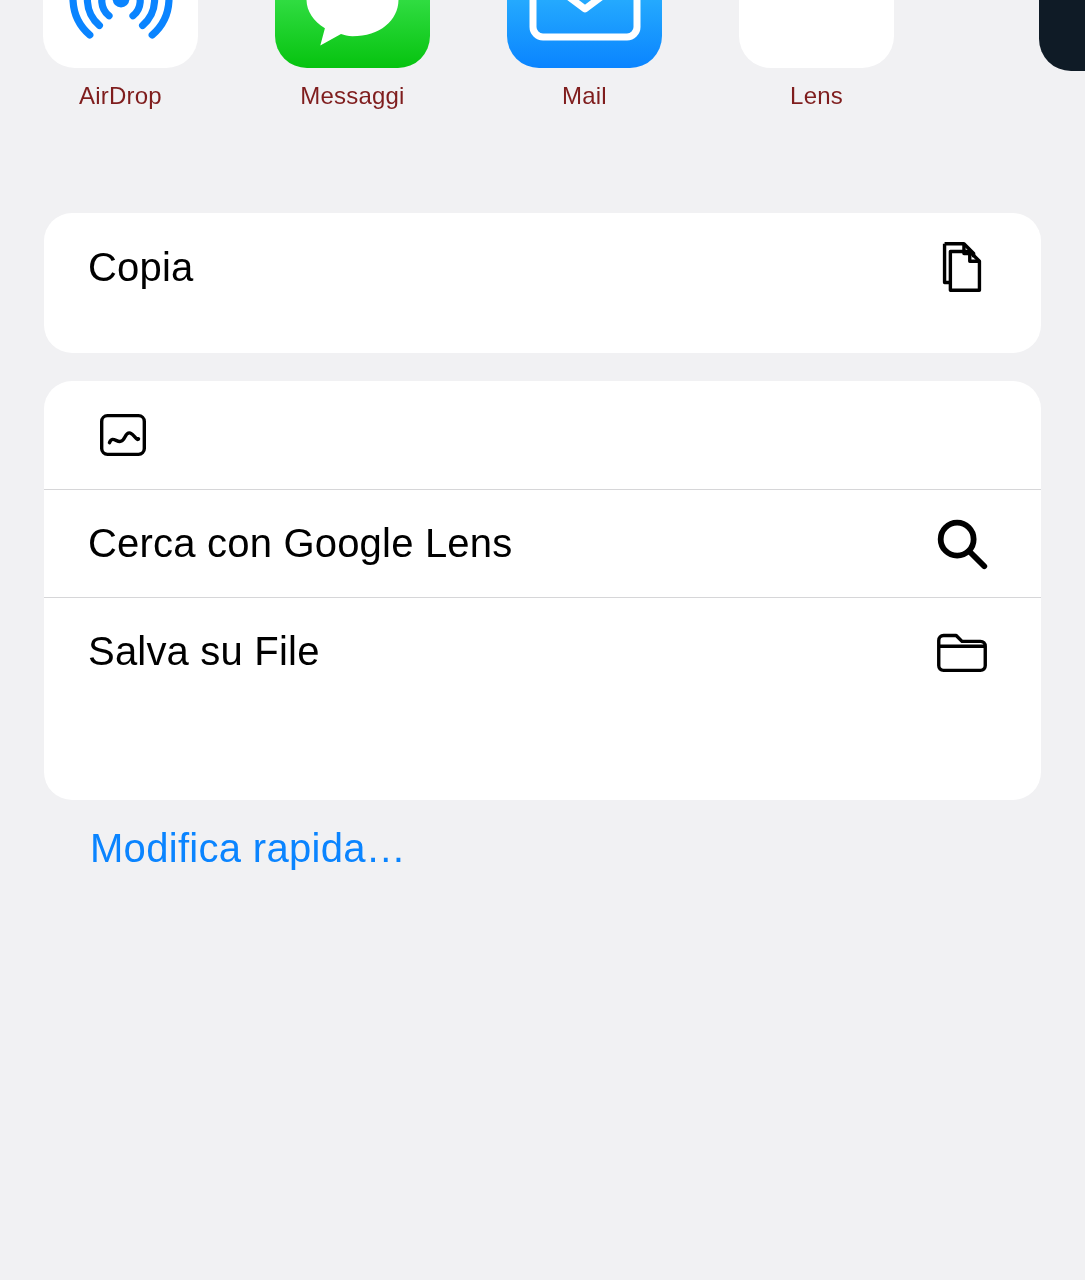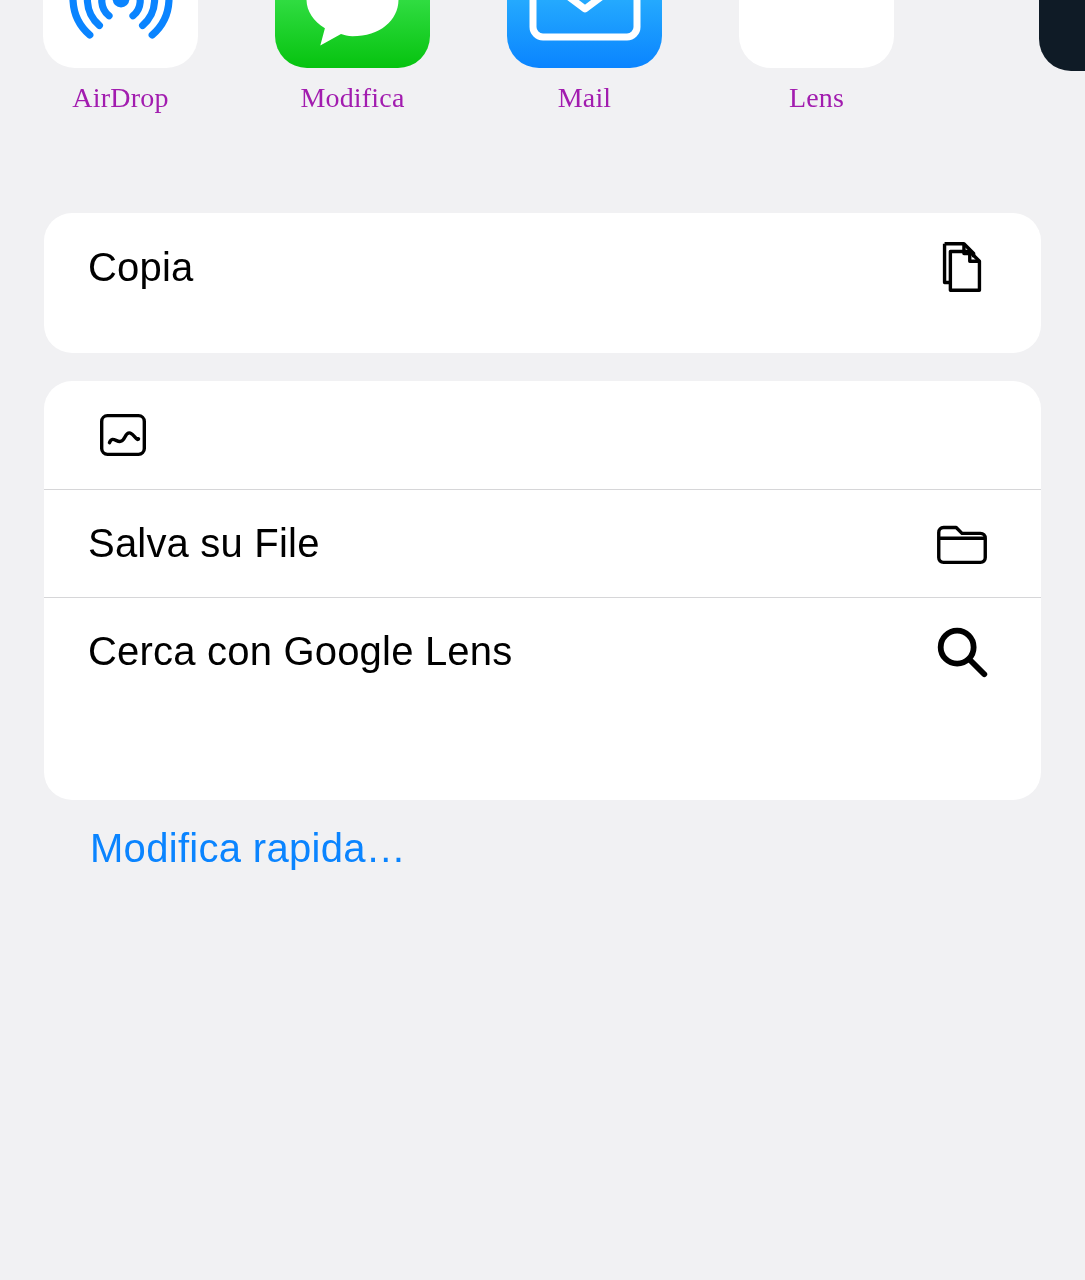"AirDrop" .app-label { color: #a21caf -> #7f1d1d; font-family: Liberation Serif, serif -> none; font-size: 28px -> 24px }
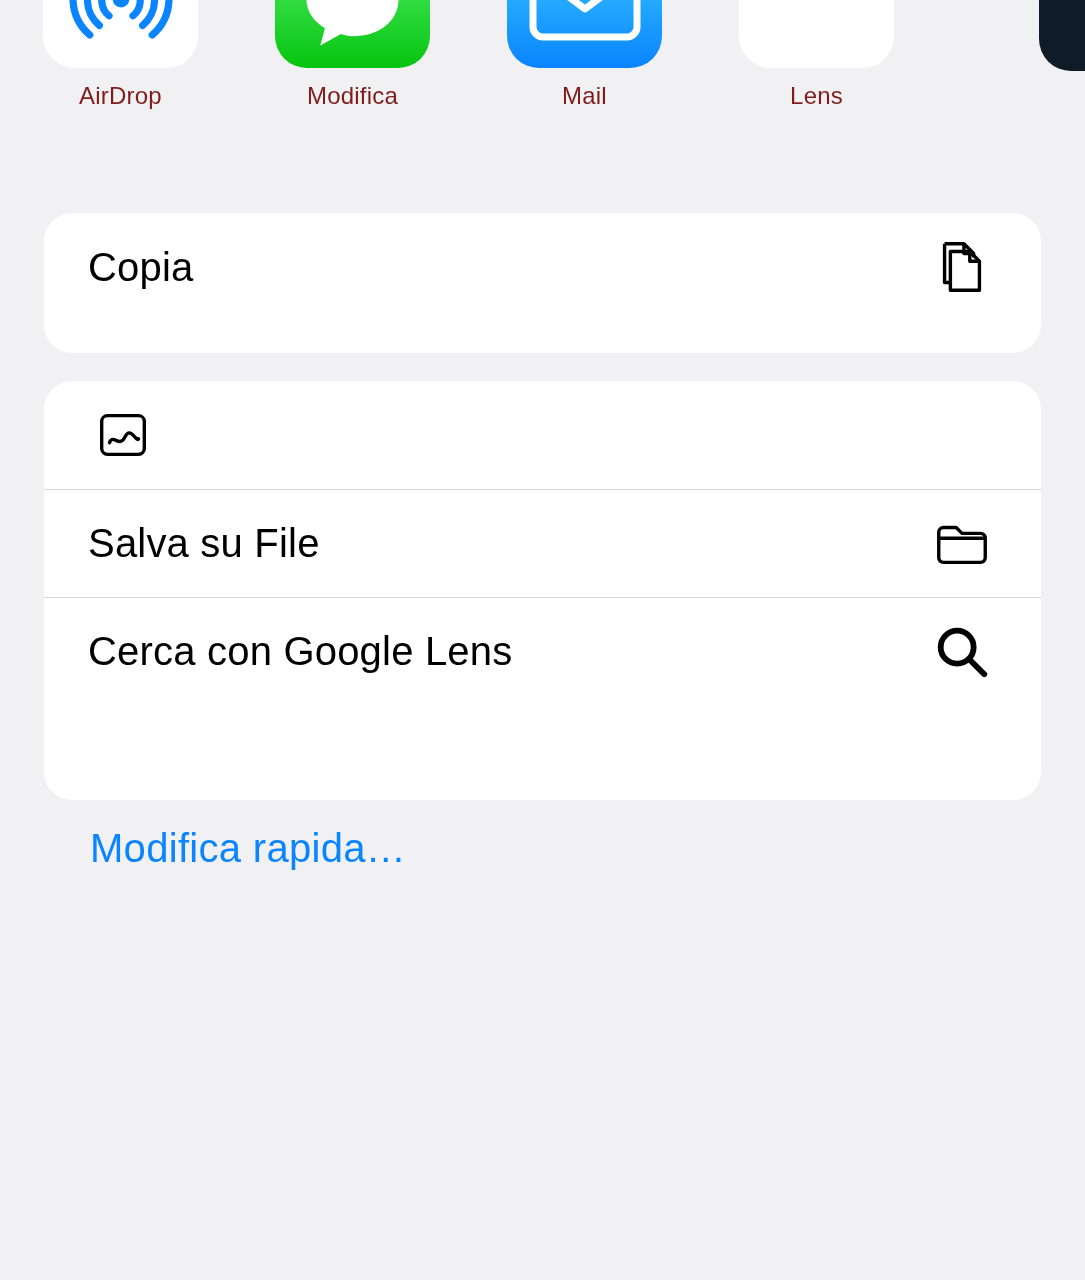"Modifica" div.app-label { text: Modifica -> Messaggi }
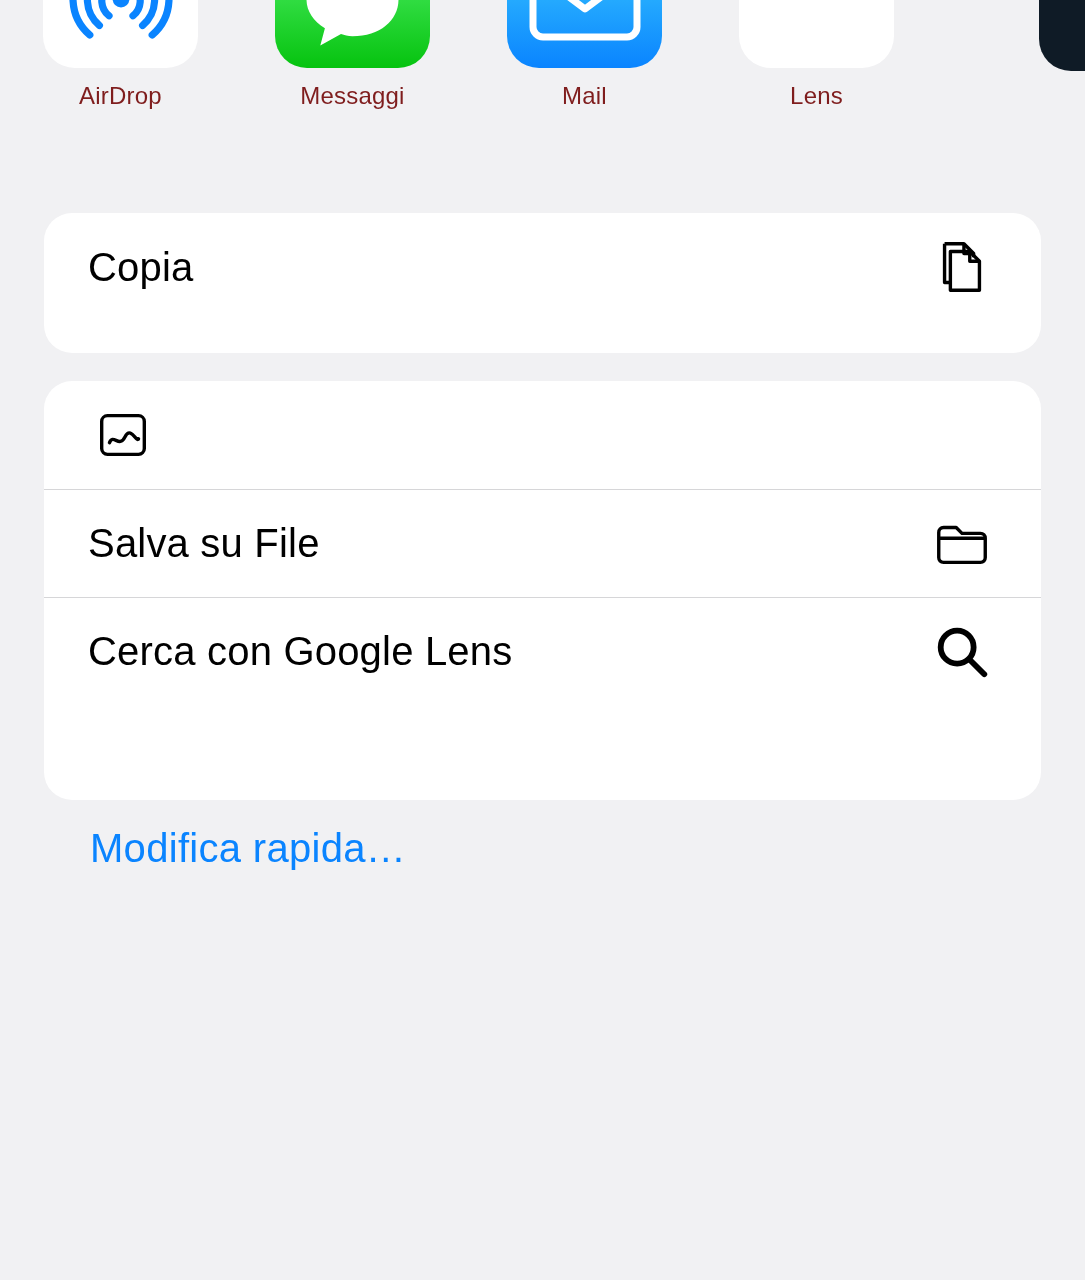"Salva su File" div.row { order: before "Cerca con Google Lens" -> after "Cerca con Google Lens" }
